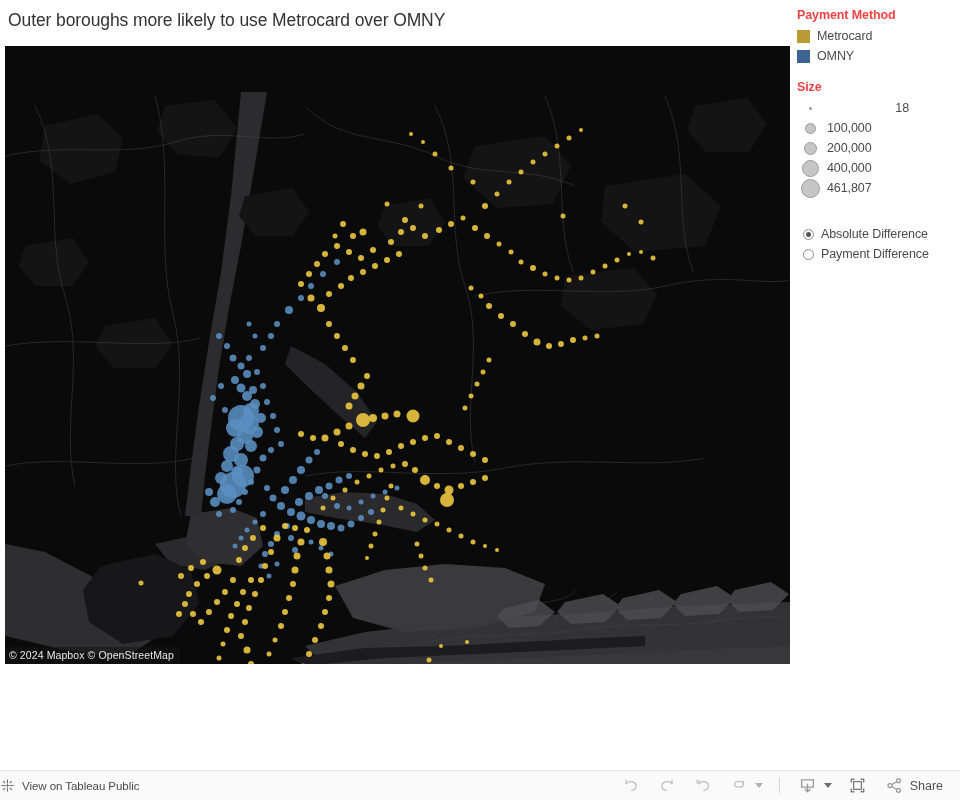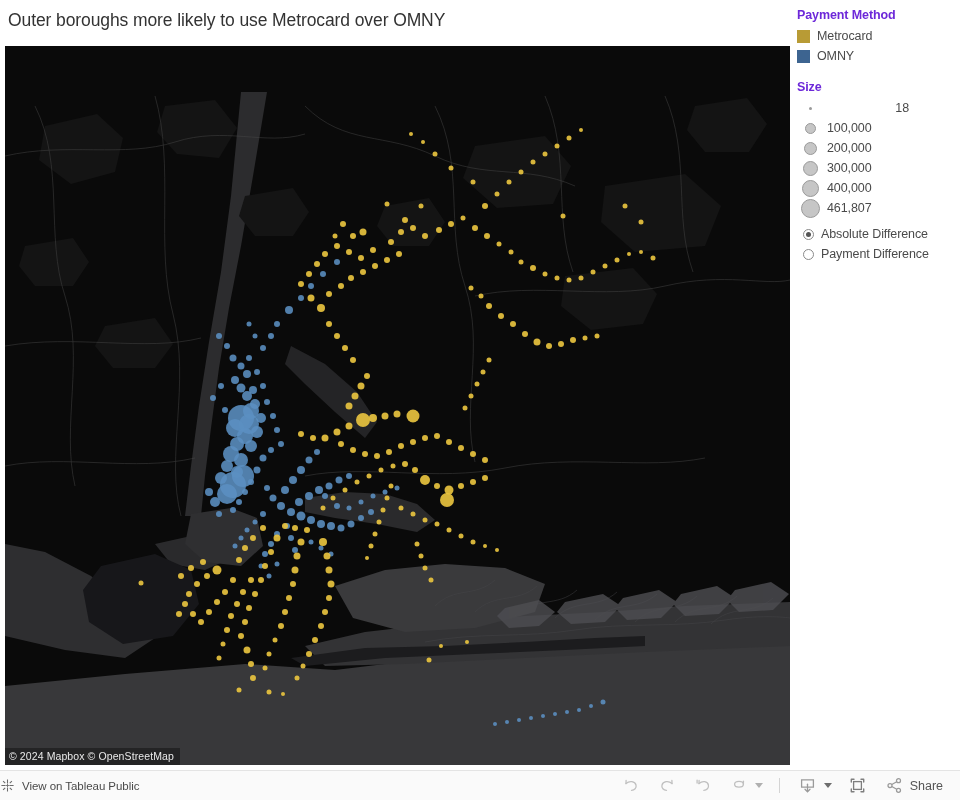"Payment Method" .legend-title { color: #6d28d9 -> #ef4444 }
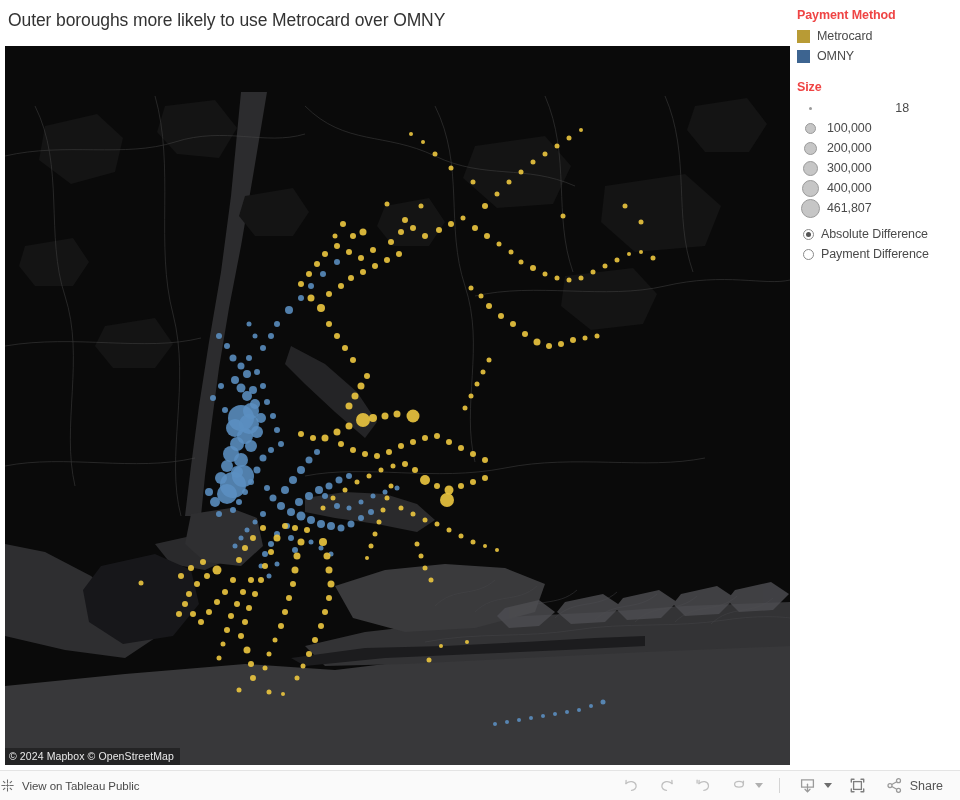"300,000" div.size-row { html: <div> <span> <span></span> </span> <span>300,000</span> </div> -> none }
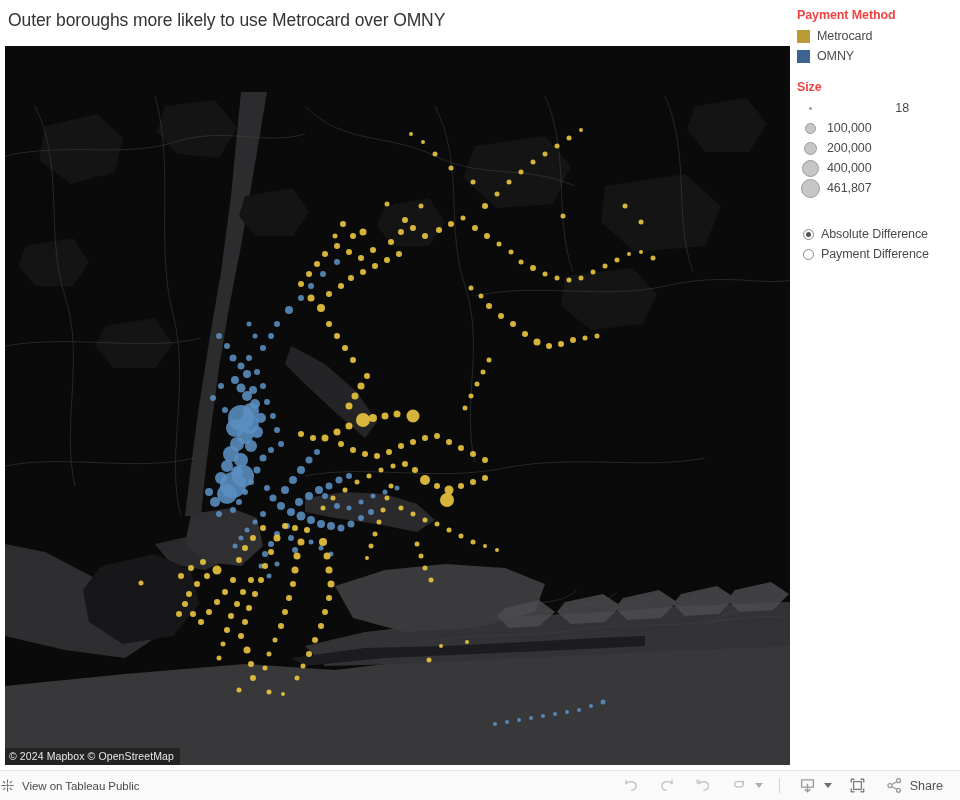"© 2024 Mapbox © OpenStreetMap" .map-wrap { height: 719px -> 618px }
